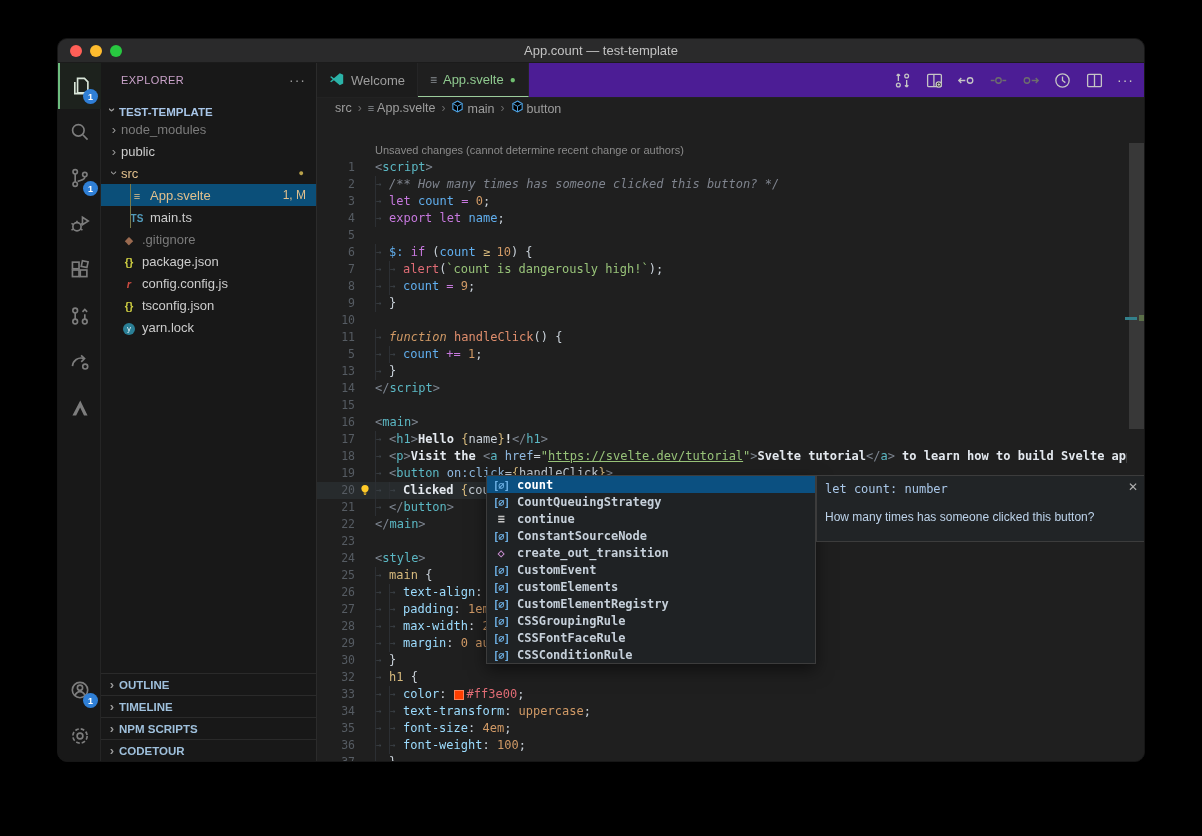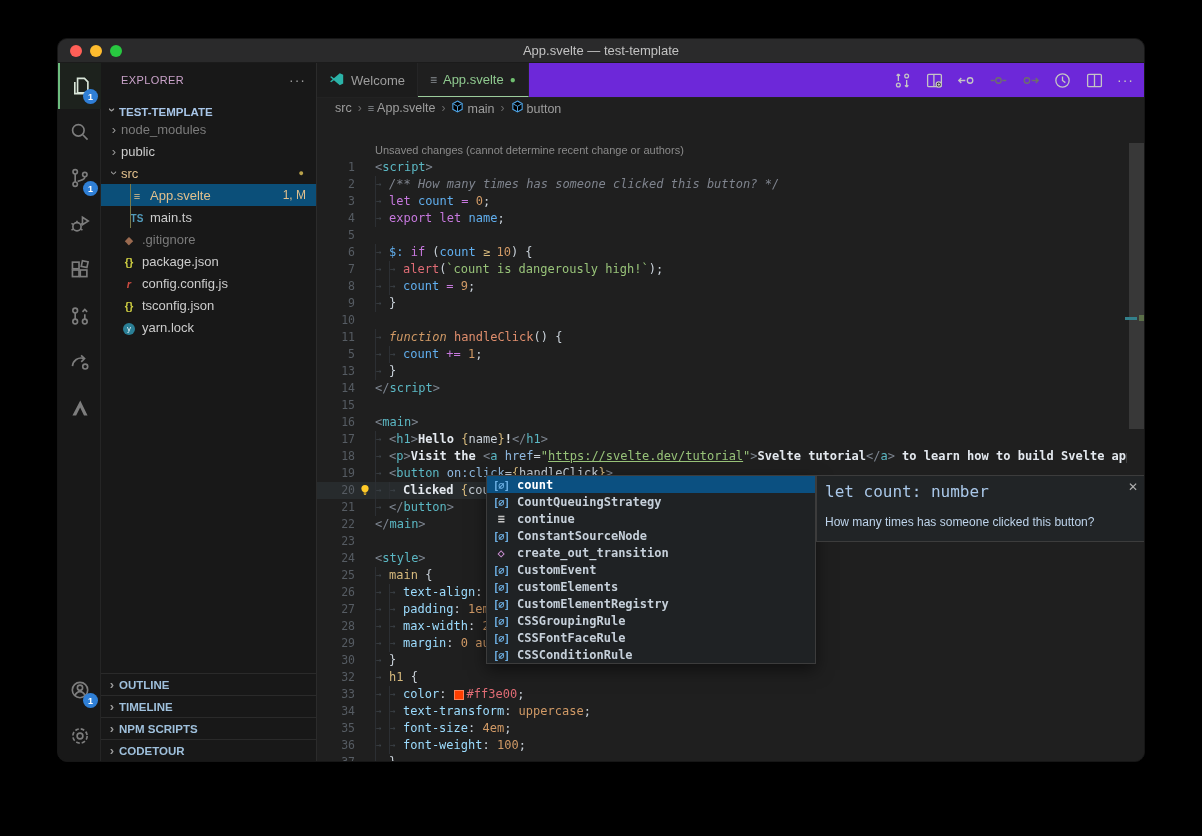"App.svelte — test-template" div.wtitle { text: App.svelte -> App.count }
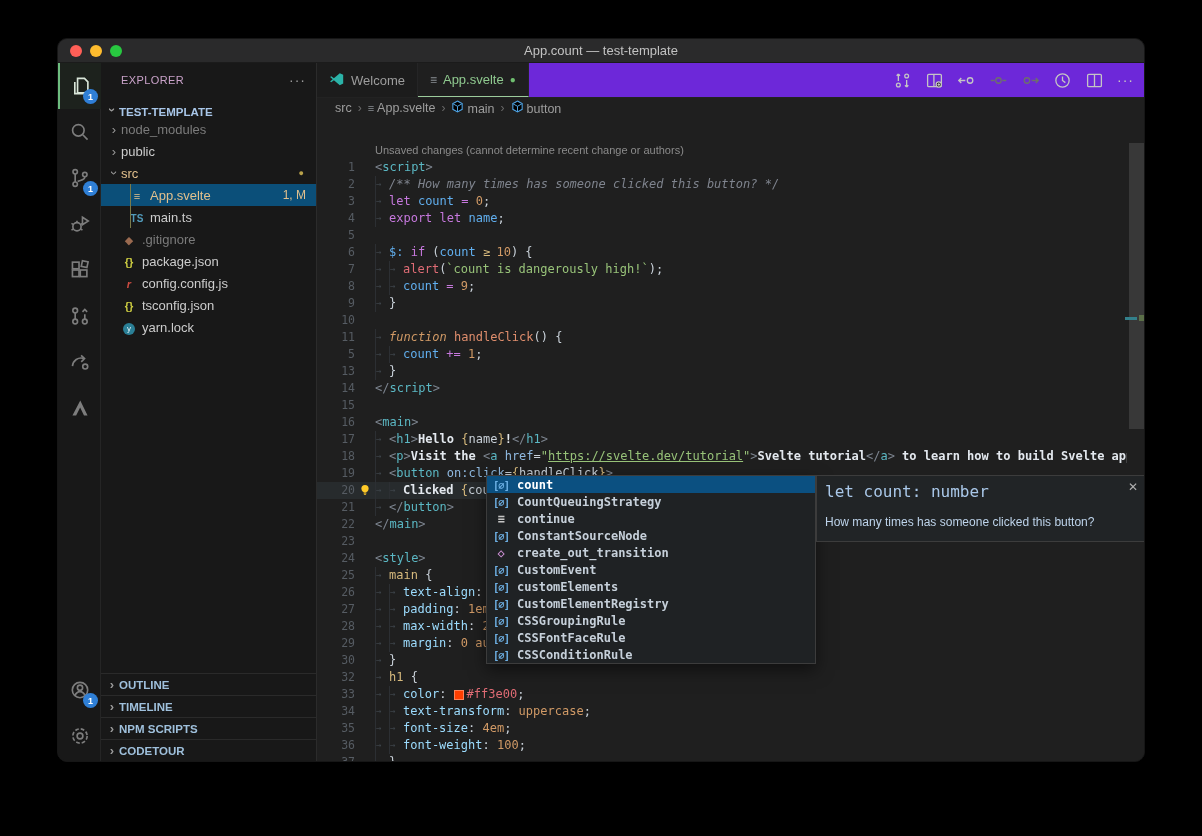"Welcome" .tabstrip { background: #6d28d9 -> #4c1d95 }
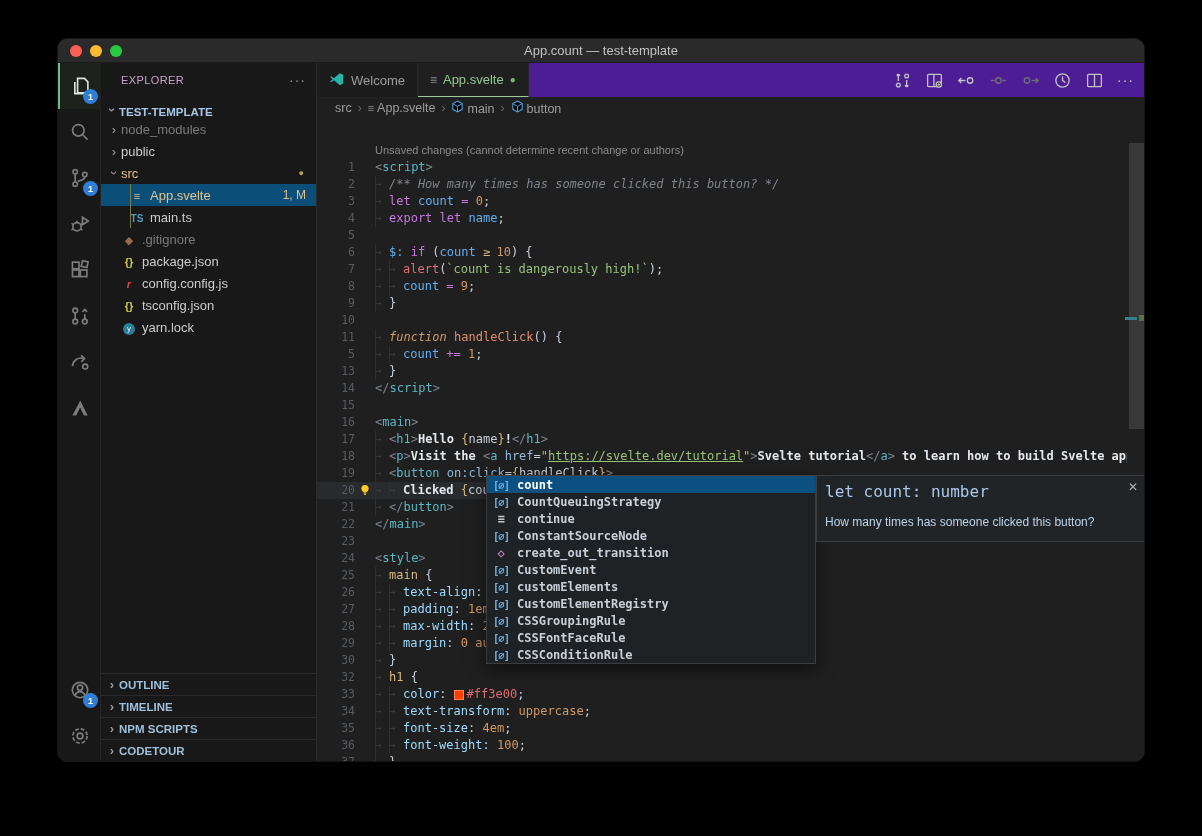"let count: number" .sg-sig { font-size: 16px -> 12px }
